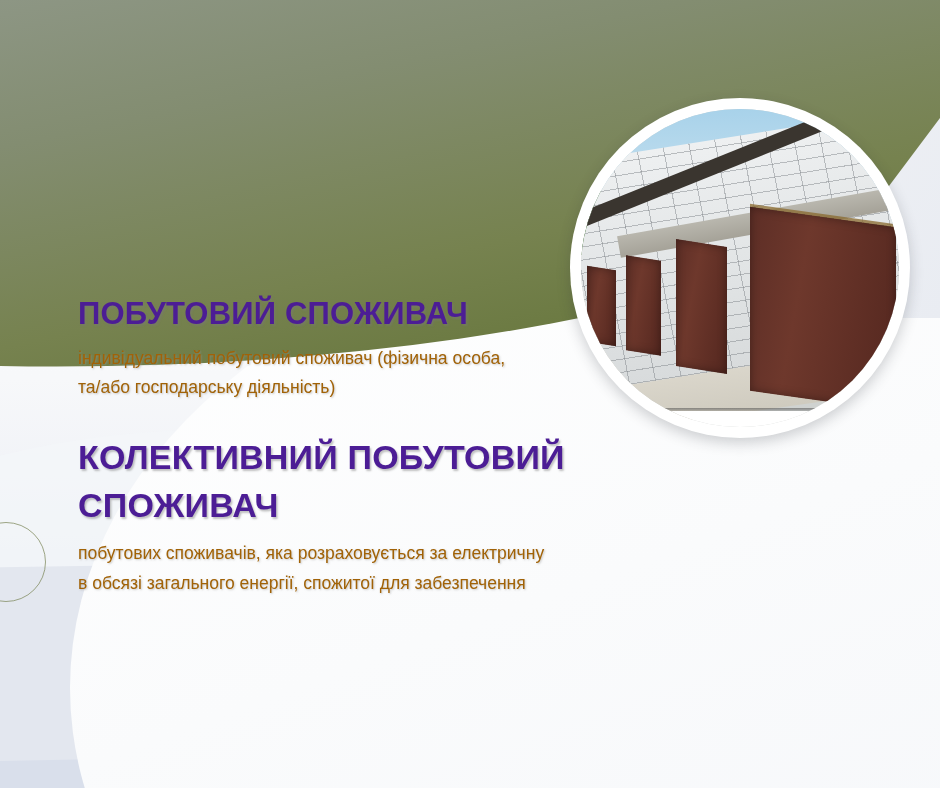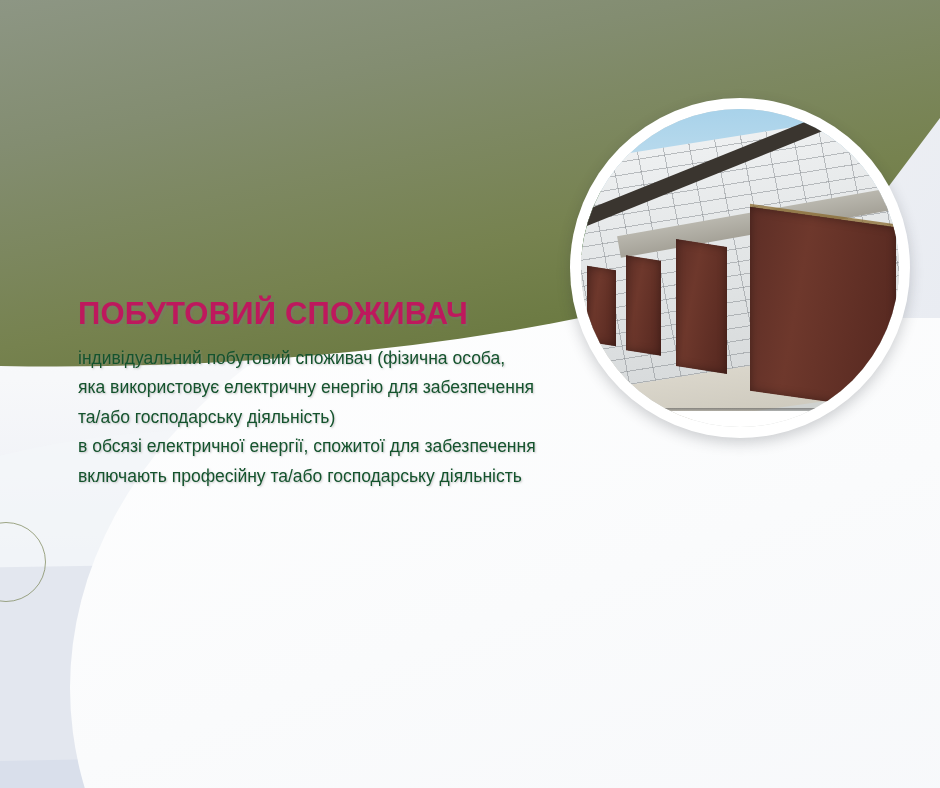"ПОБУТОВИЙ СПОЖИВАЧ" .heading { color: #be185d -> #4c1d95 }
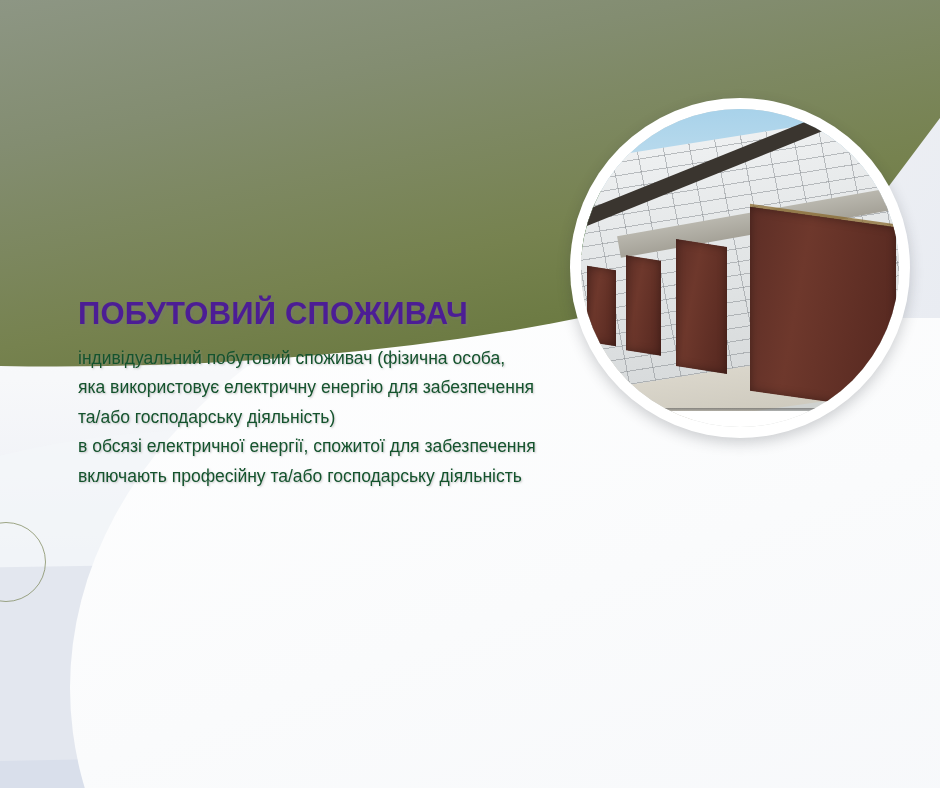"індивідуальний побутовий споживач" .para { color: #14532d -> #a16207 }
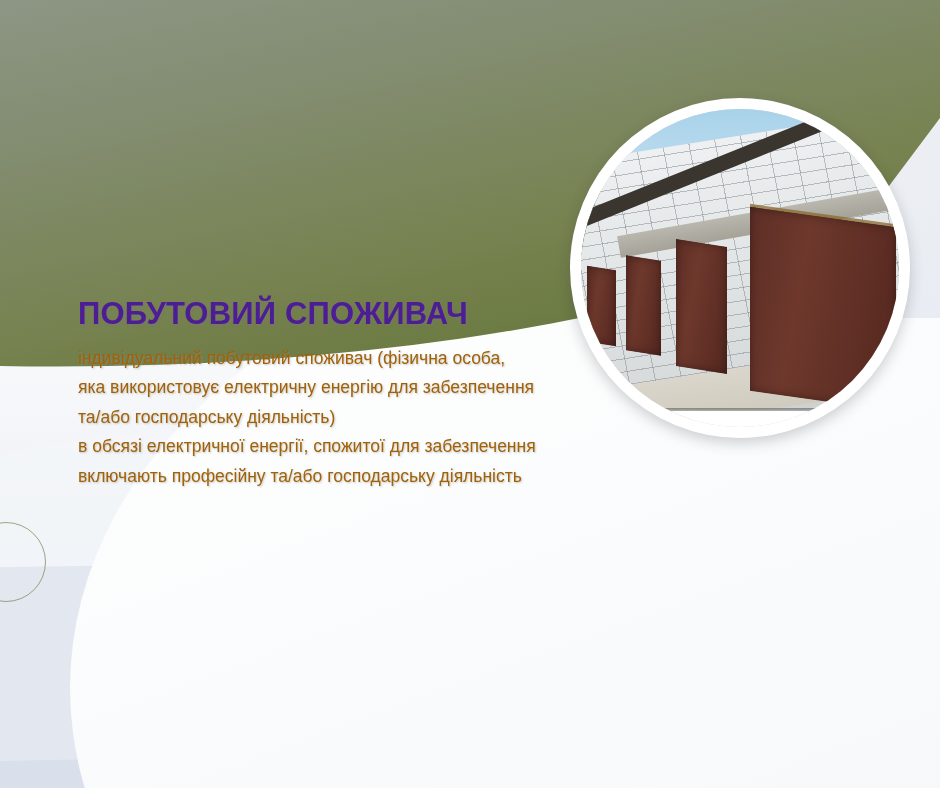"яка використовує електричну енергію для" span.ln { html: <span>яка використовує електричну енергію для забезпечення</span> -> none }
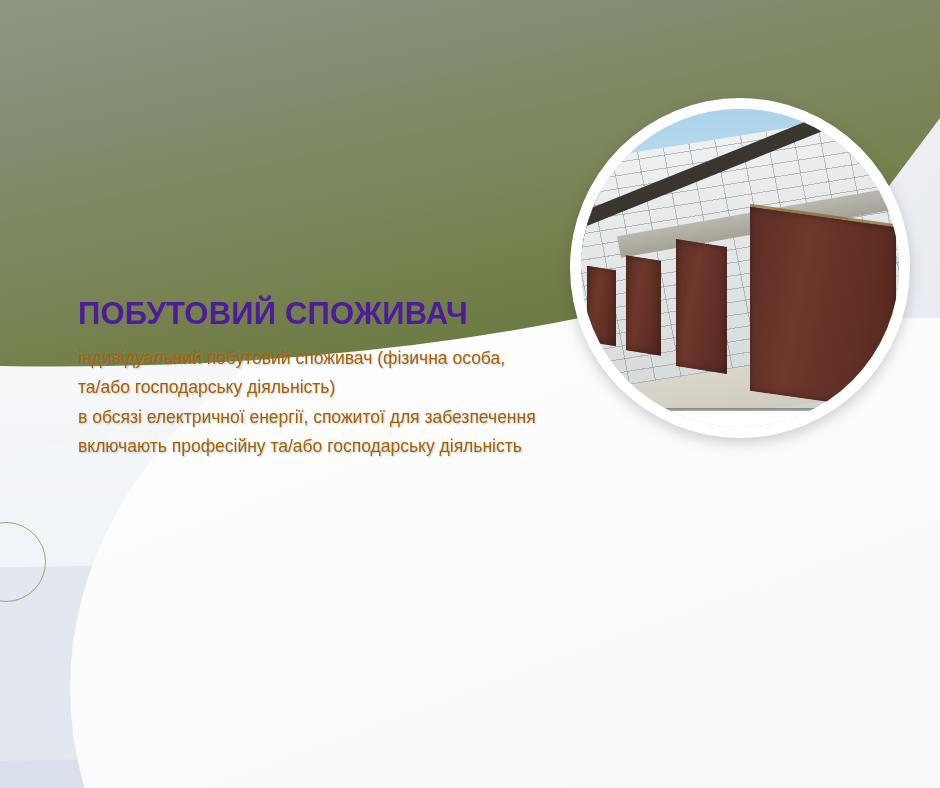"КОЛЕКТИВНИЙ ПОБУТОВИЙ СПОЖИВАЧ" h1.heading { html: none -> <h1>КОЛЕКТИВНИЙ ПОБУТОВИЙ СПОЖИВАЧ</h1> }
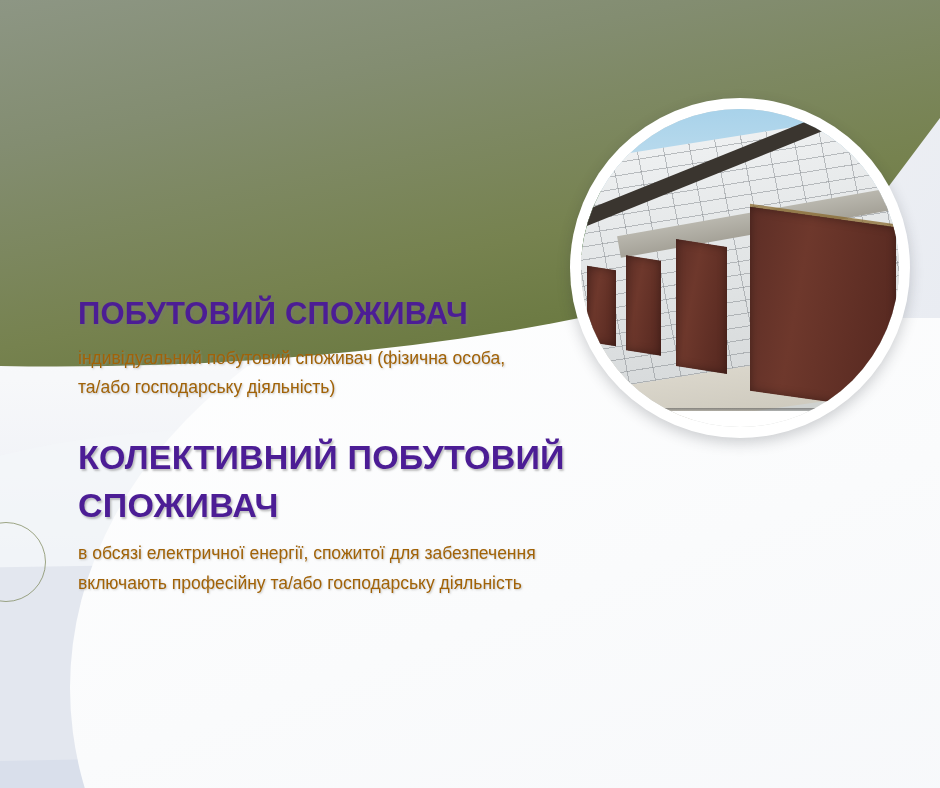"побутових споживачів, яка розраховується" span.ln { html: none -> <span>побутових споживачів, яка розраховується за електричну</span> }
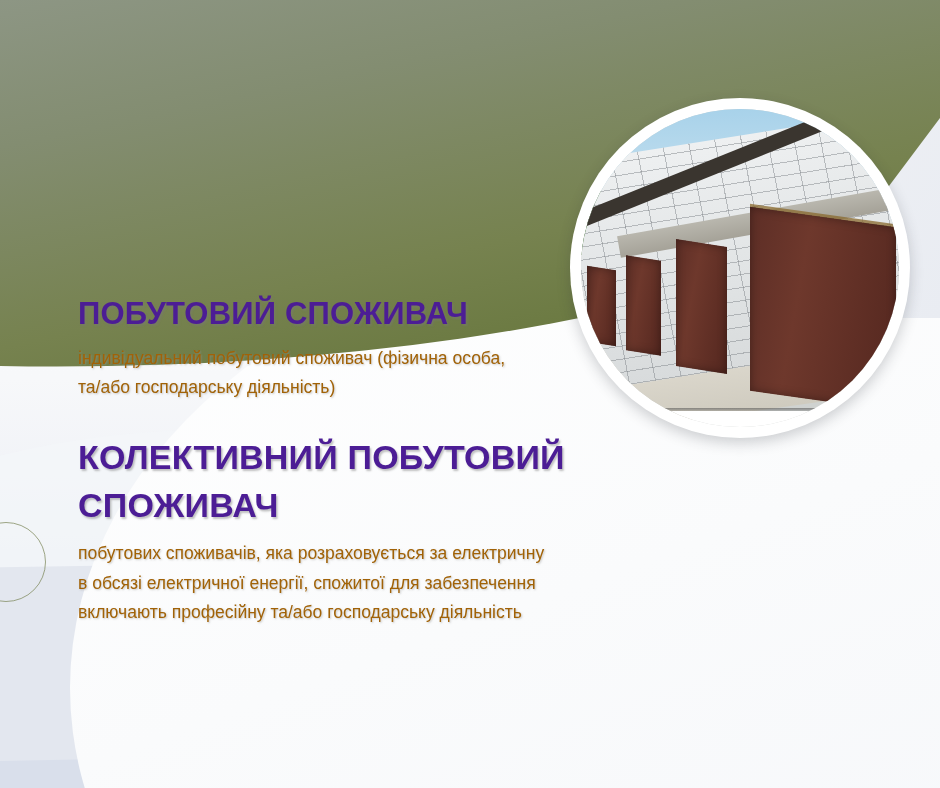"в обсязі електричної енергії, спожитої" span.ln { text: електричної -> загального }
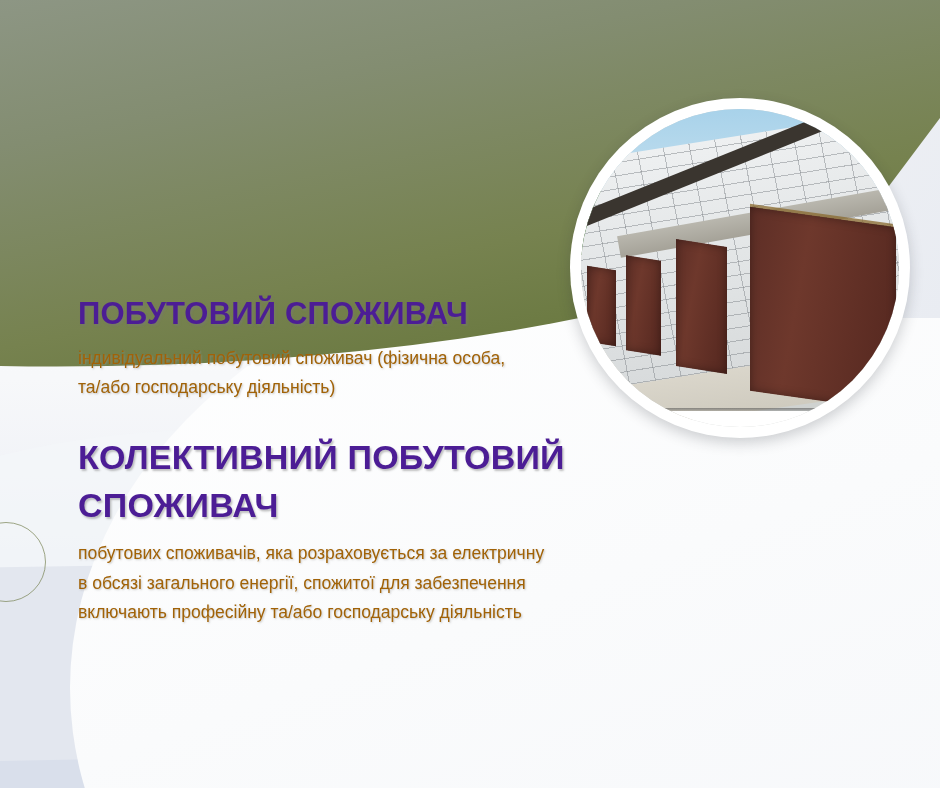"включають професійну та/або господарську" span.ln { html: <span>включають професійну та/або господарську діяльність</span> -> none }
